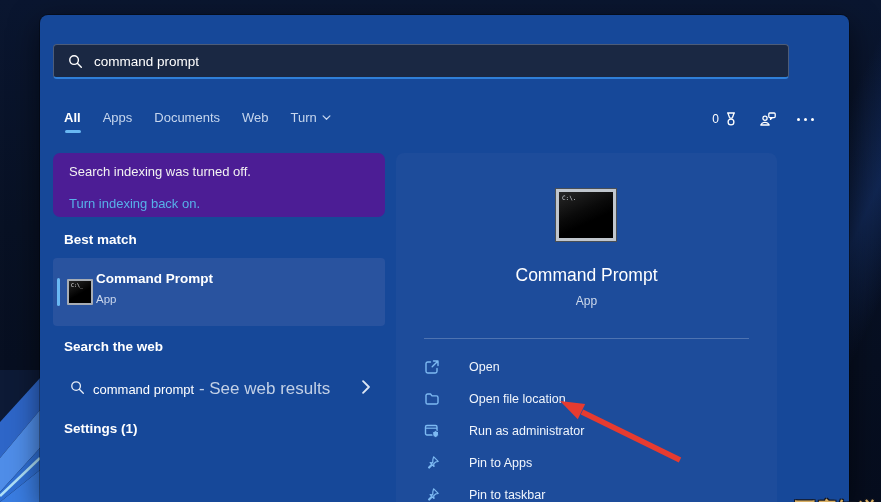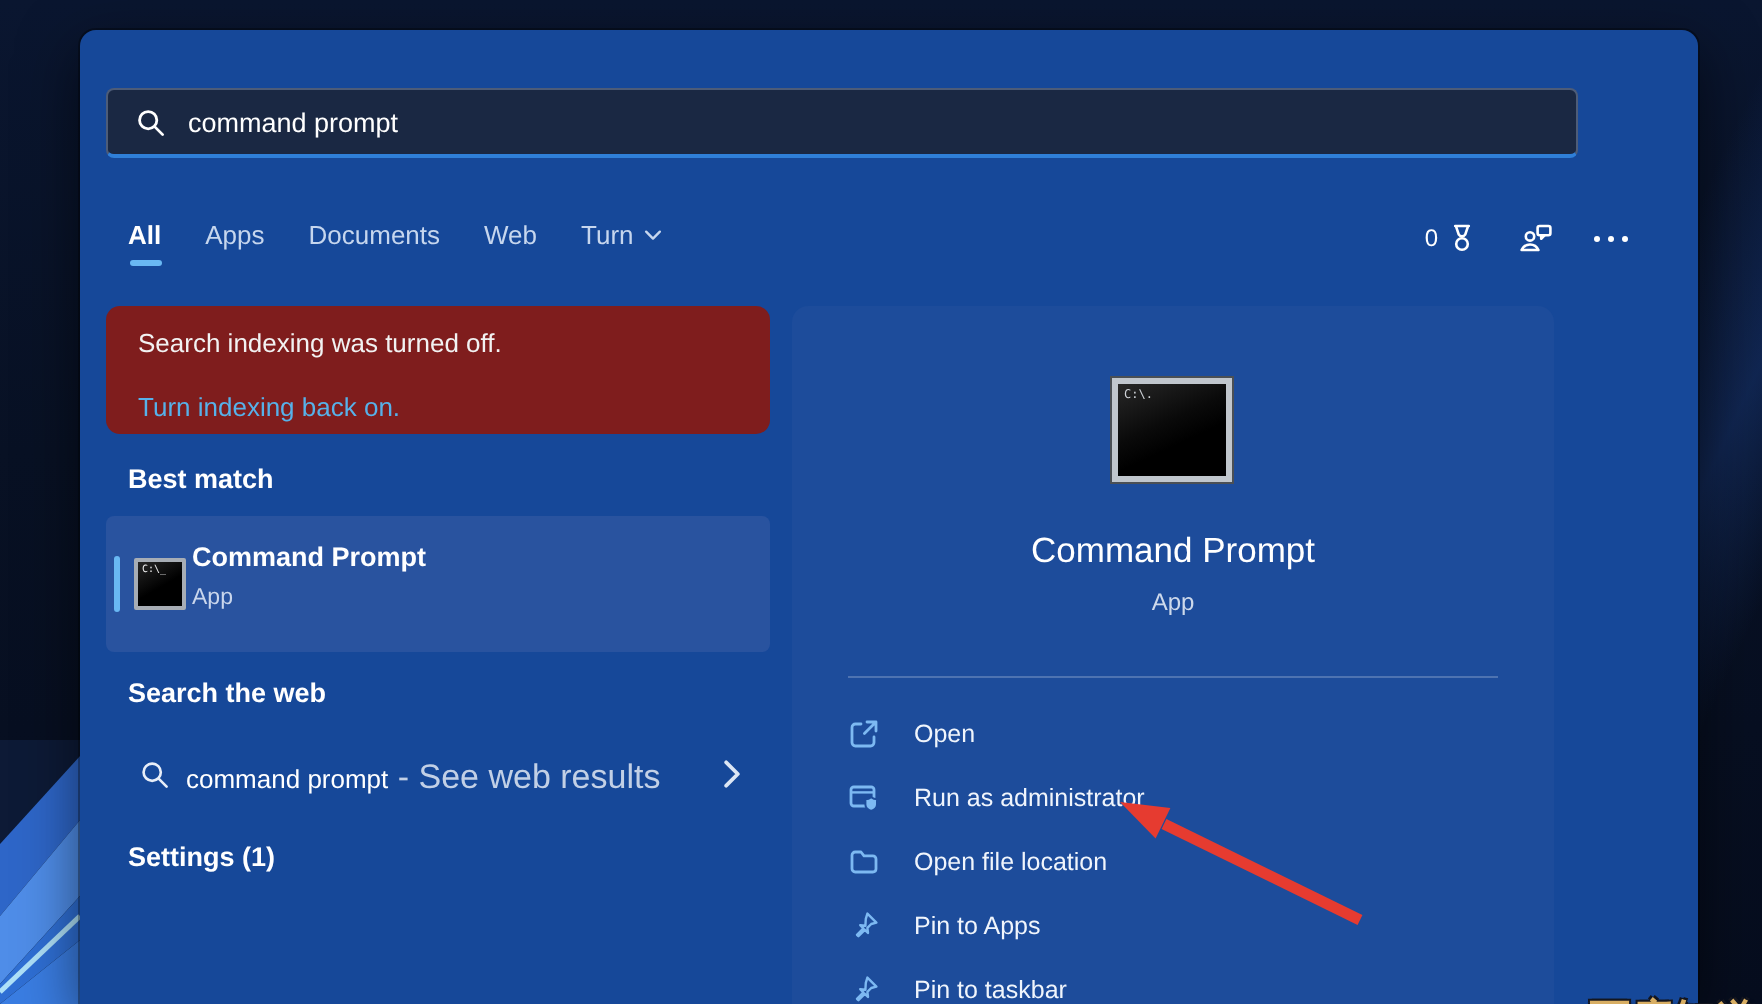"Search indexing was turned off." .notice { background: #7f1d1d -> #4c1d95 }
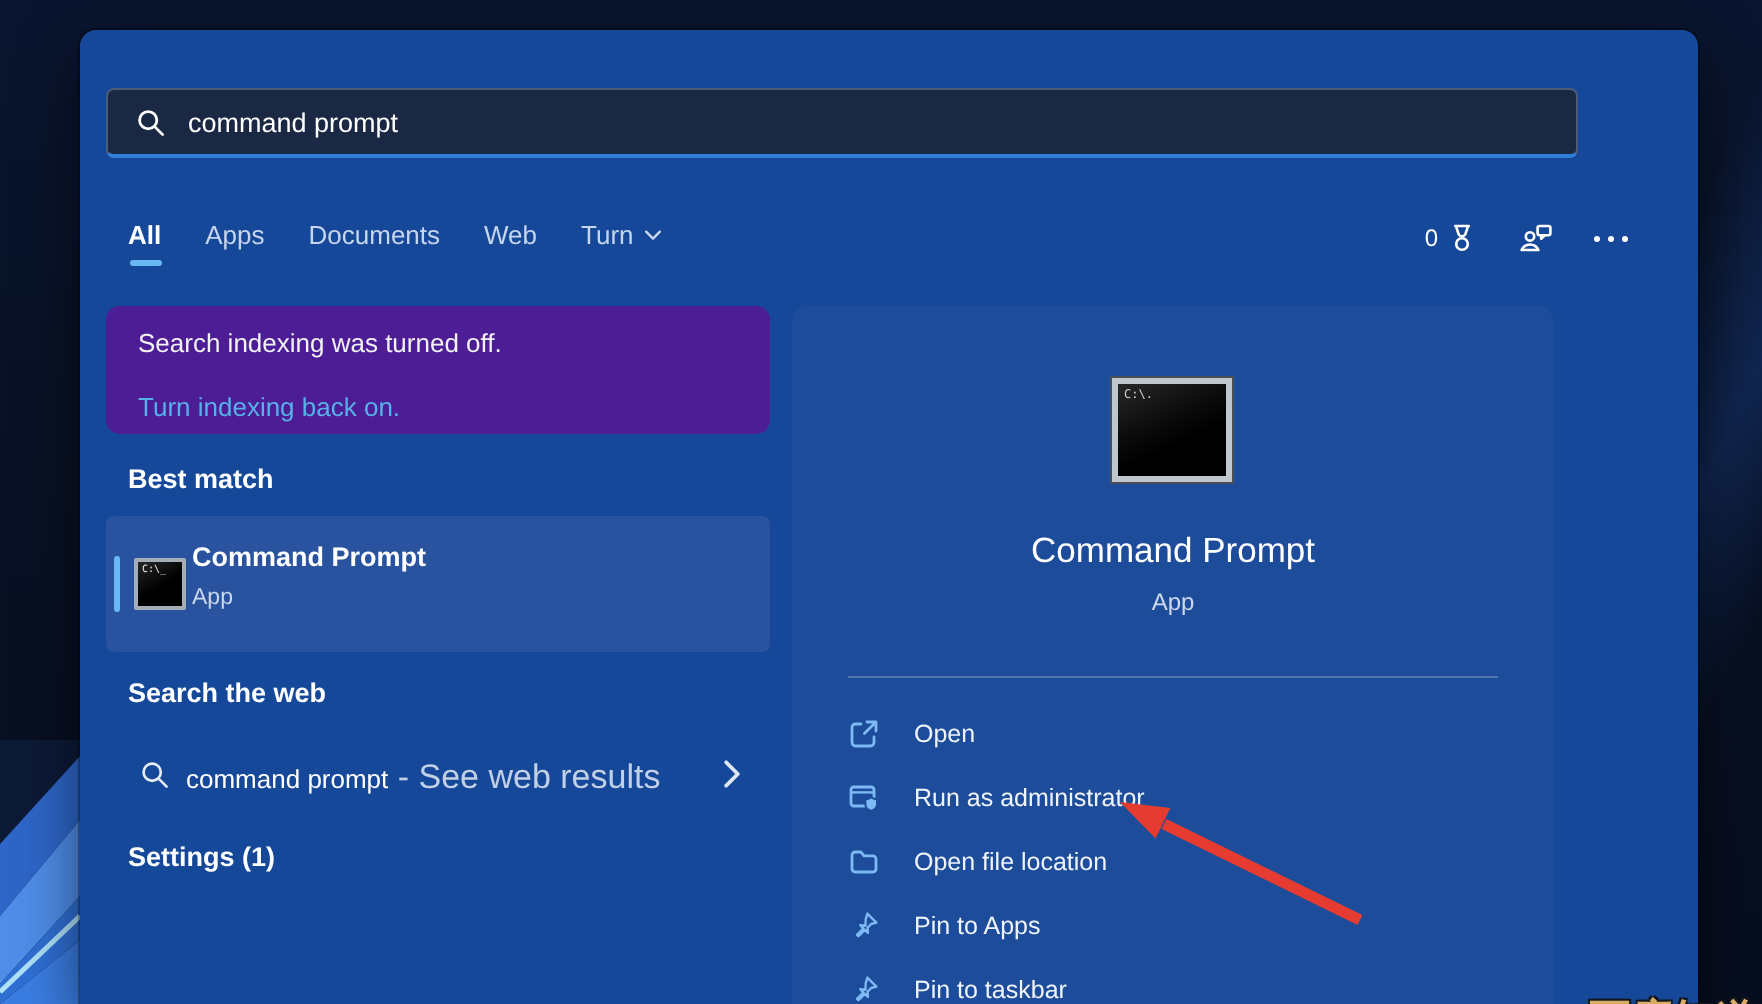"Open" .action { gap: 17px -> 29px }
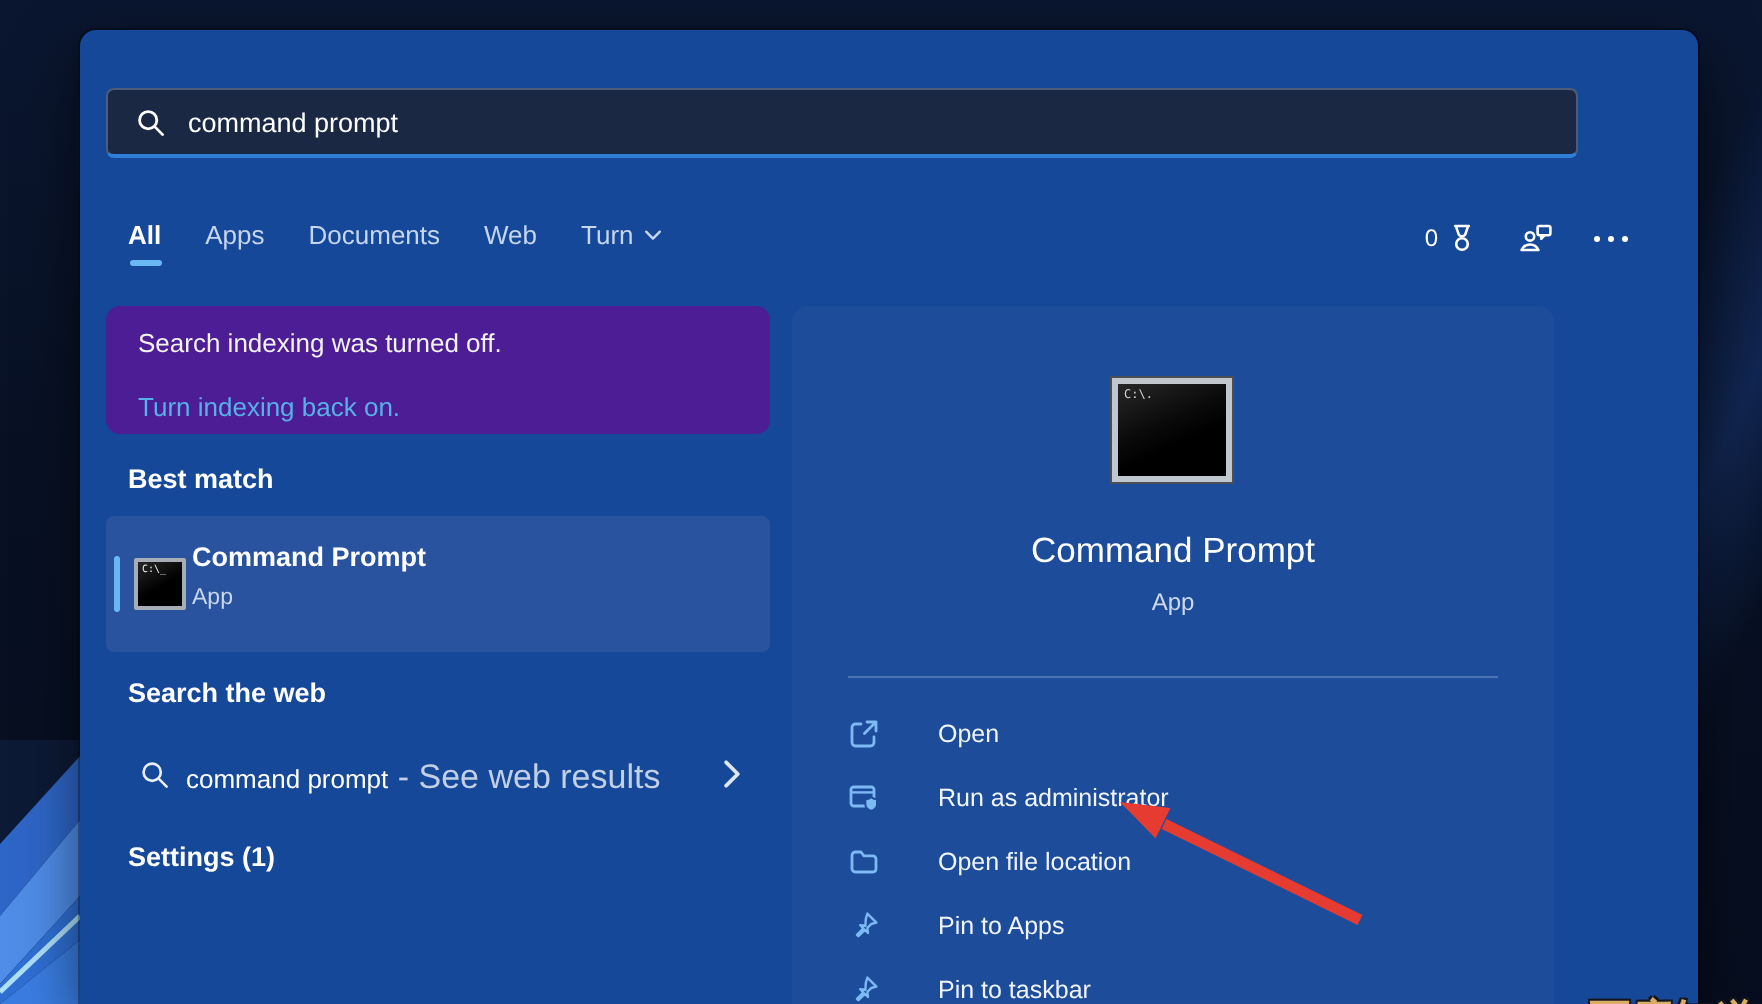"Run as administrator" div.action { order: before "Open file location" -> after "Open file location" }
